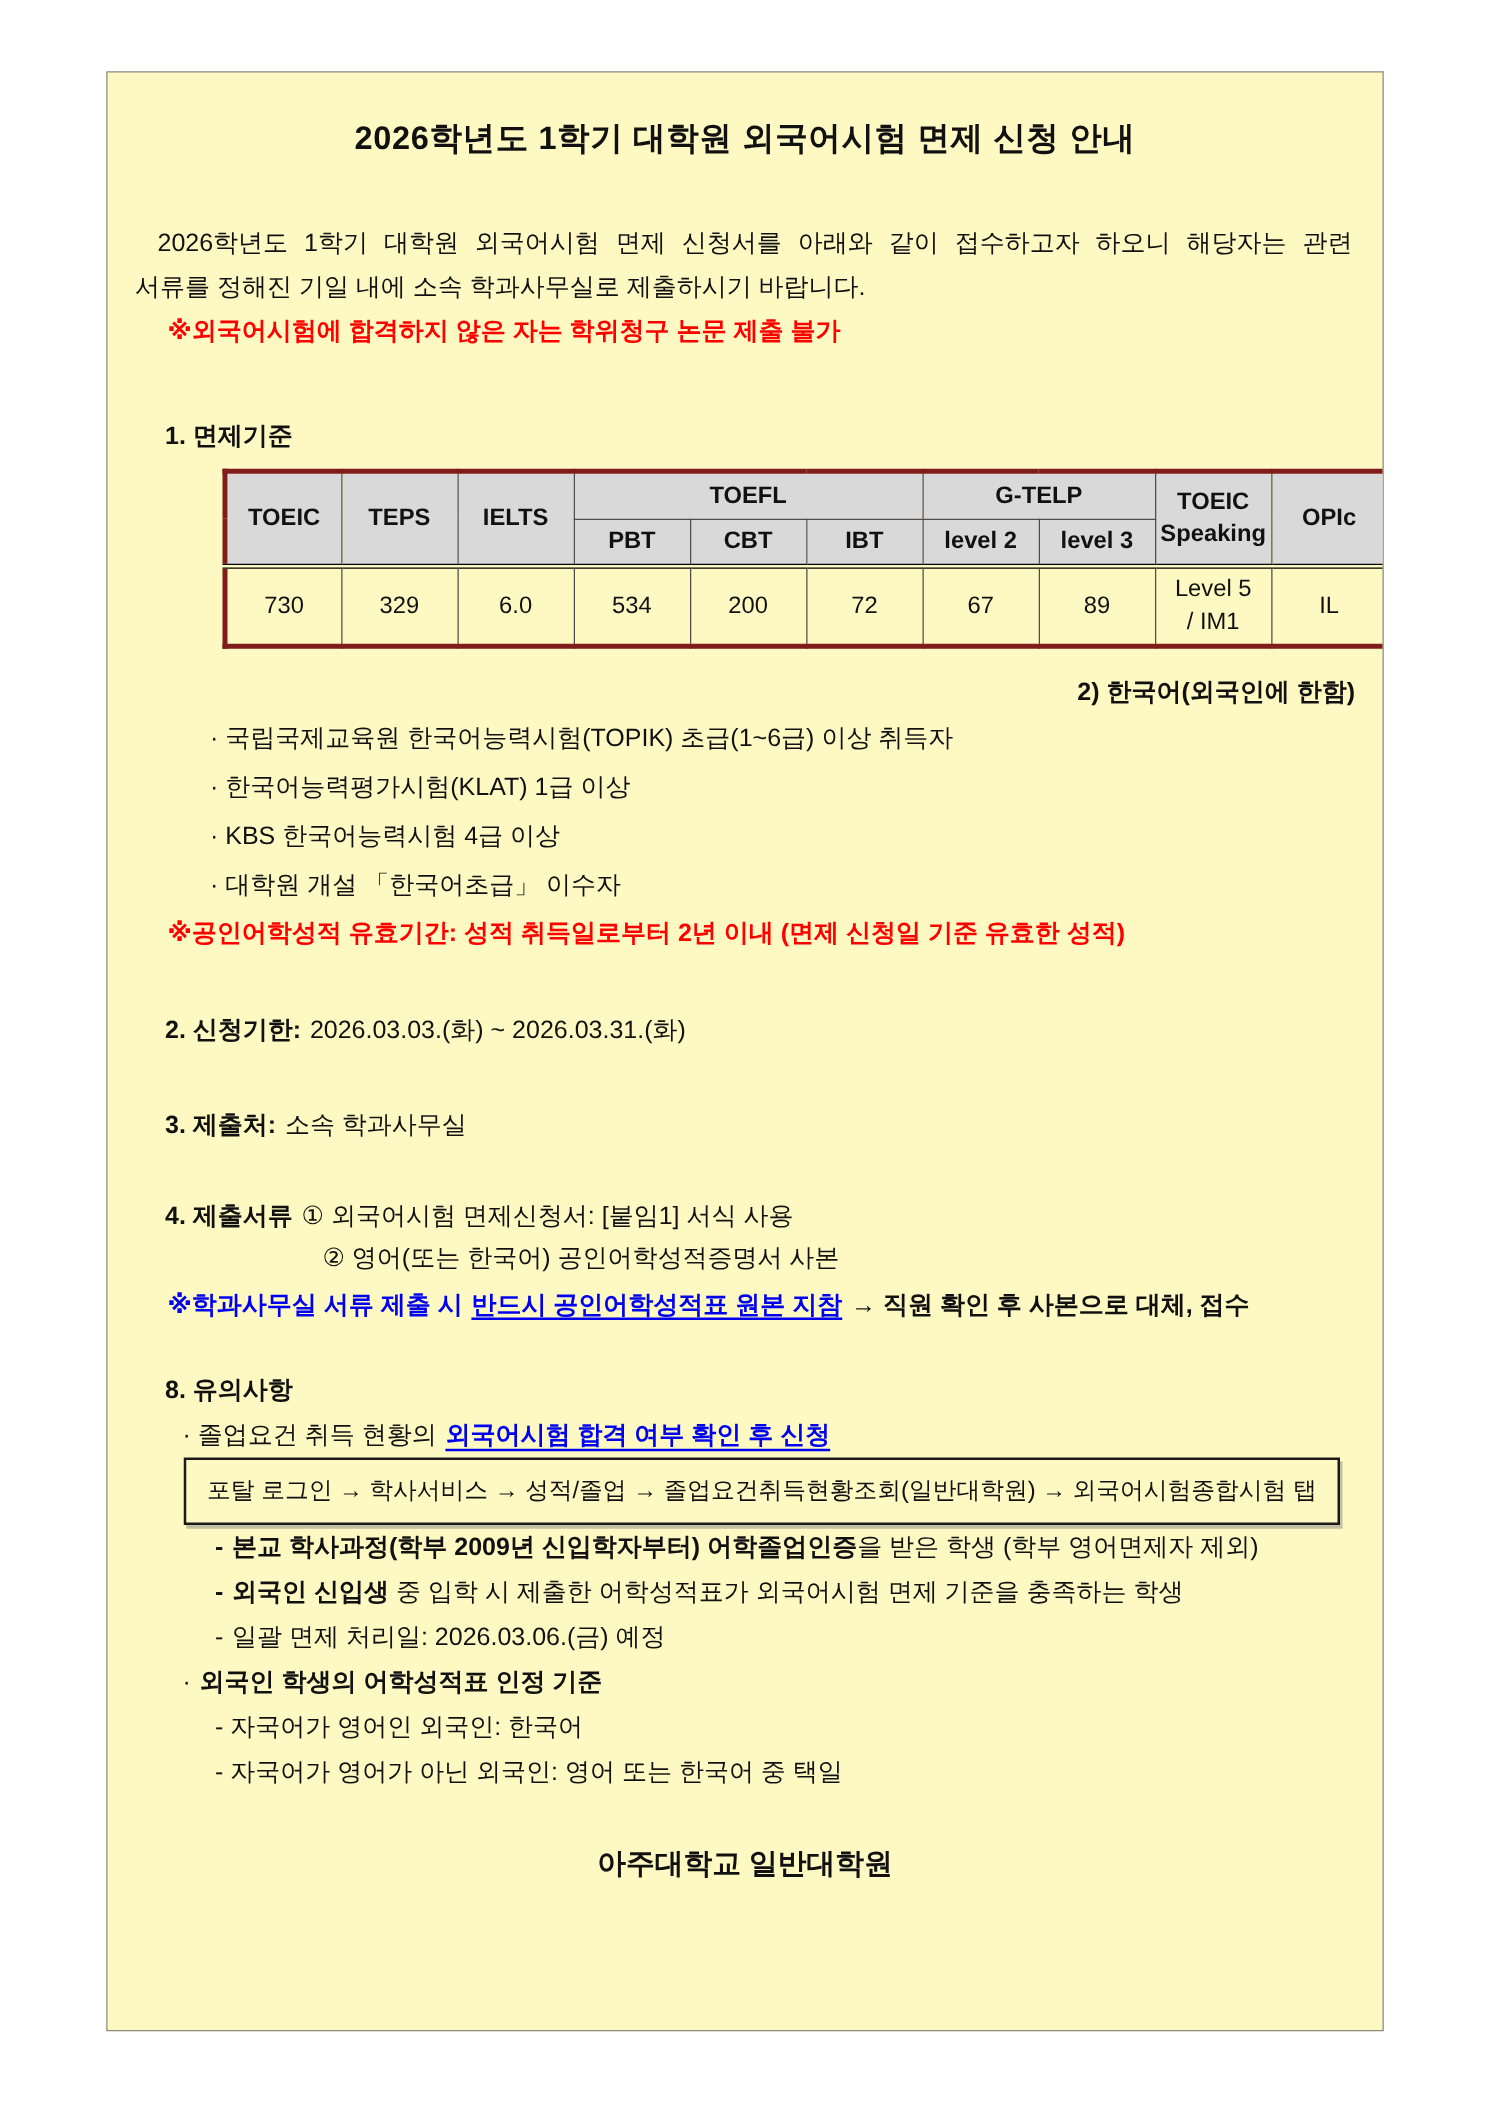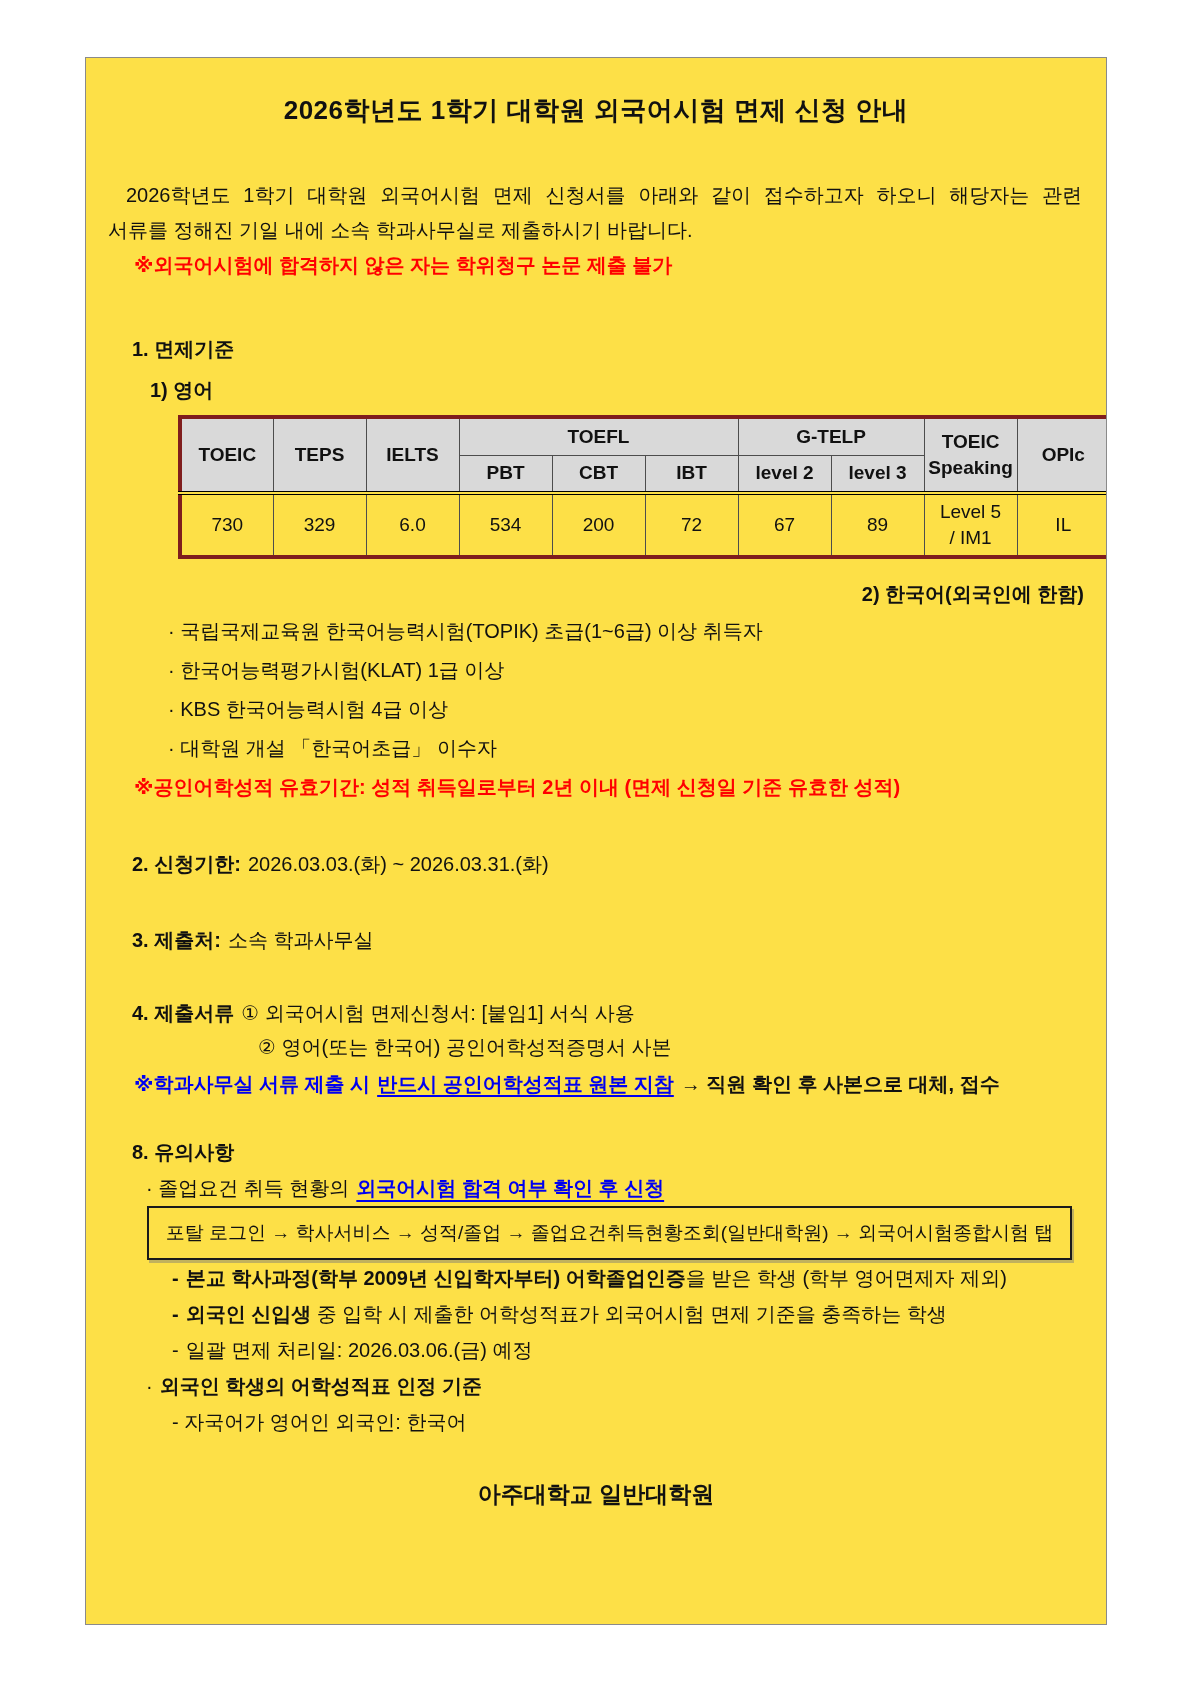"2026학년도 1학기 대학원 외국어시험 면제" .frame { background: #fde047 -> #fef9c3 }
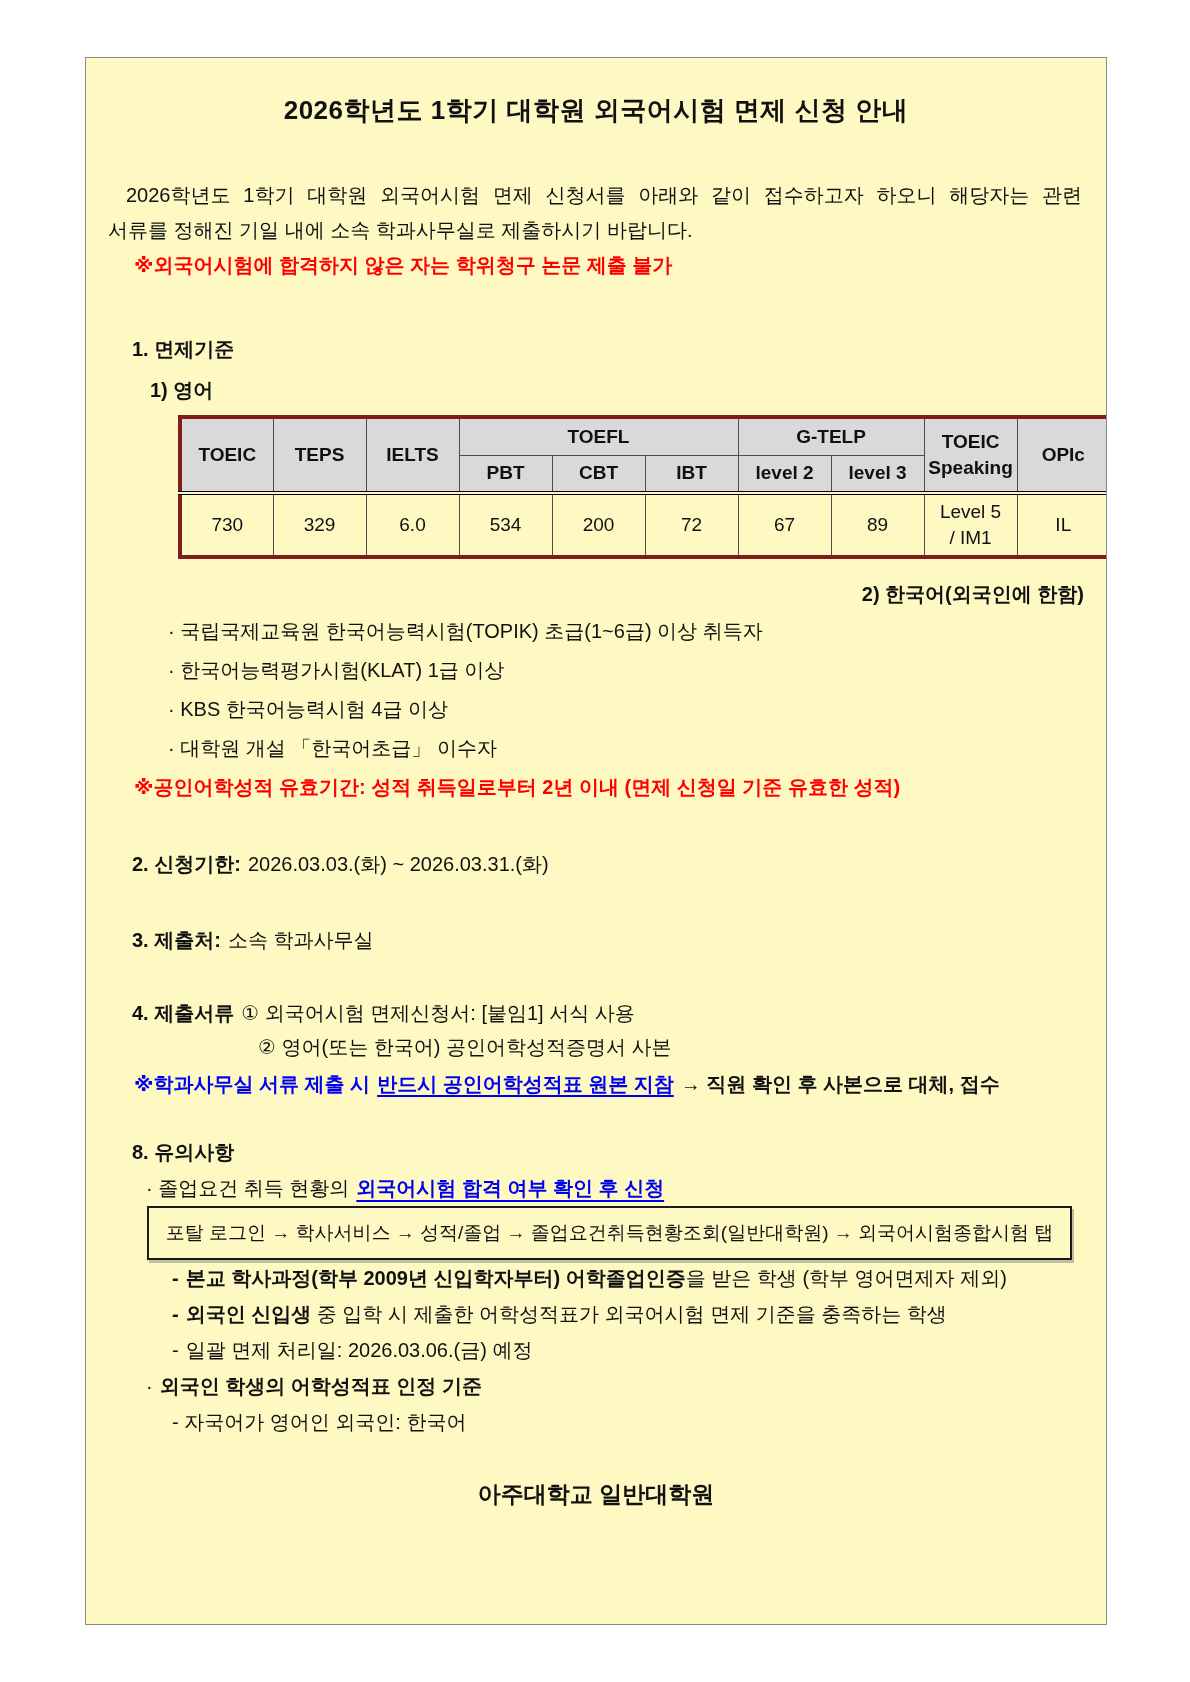"1) 영어" div.sub-heading { html: <div>1) 영어</div> -> none }
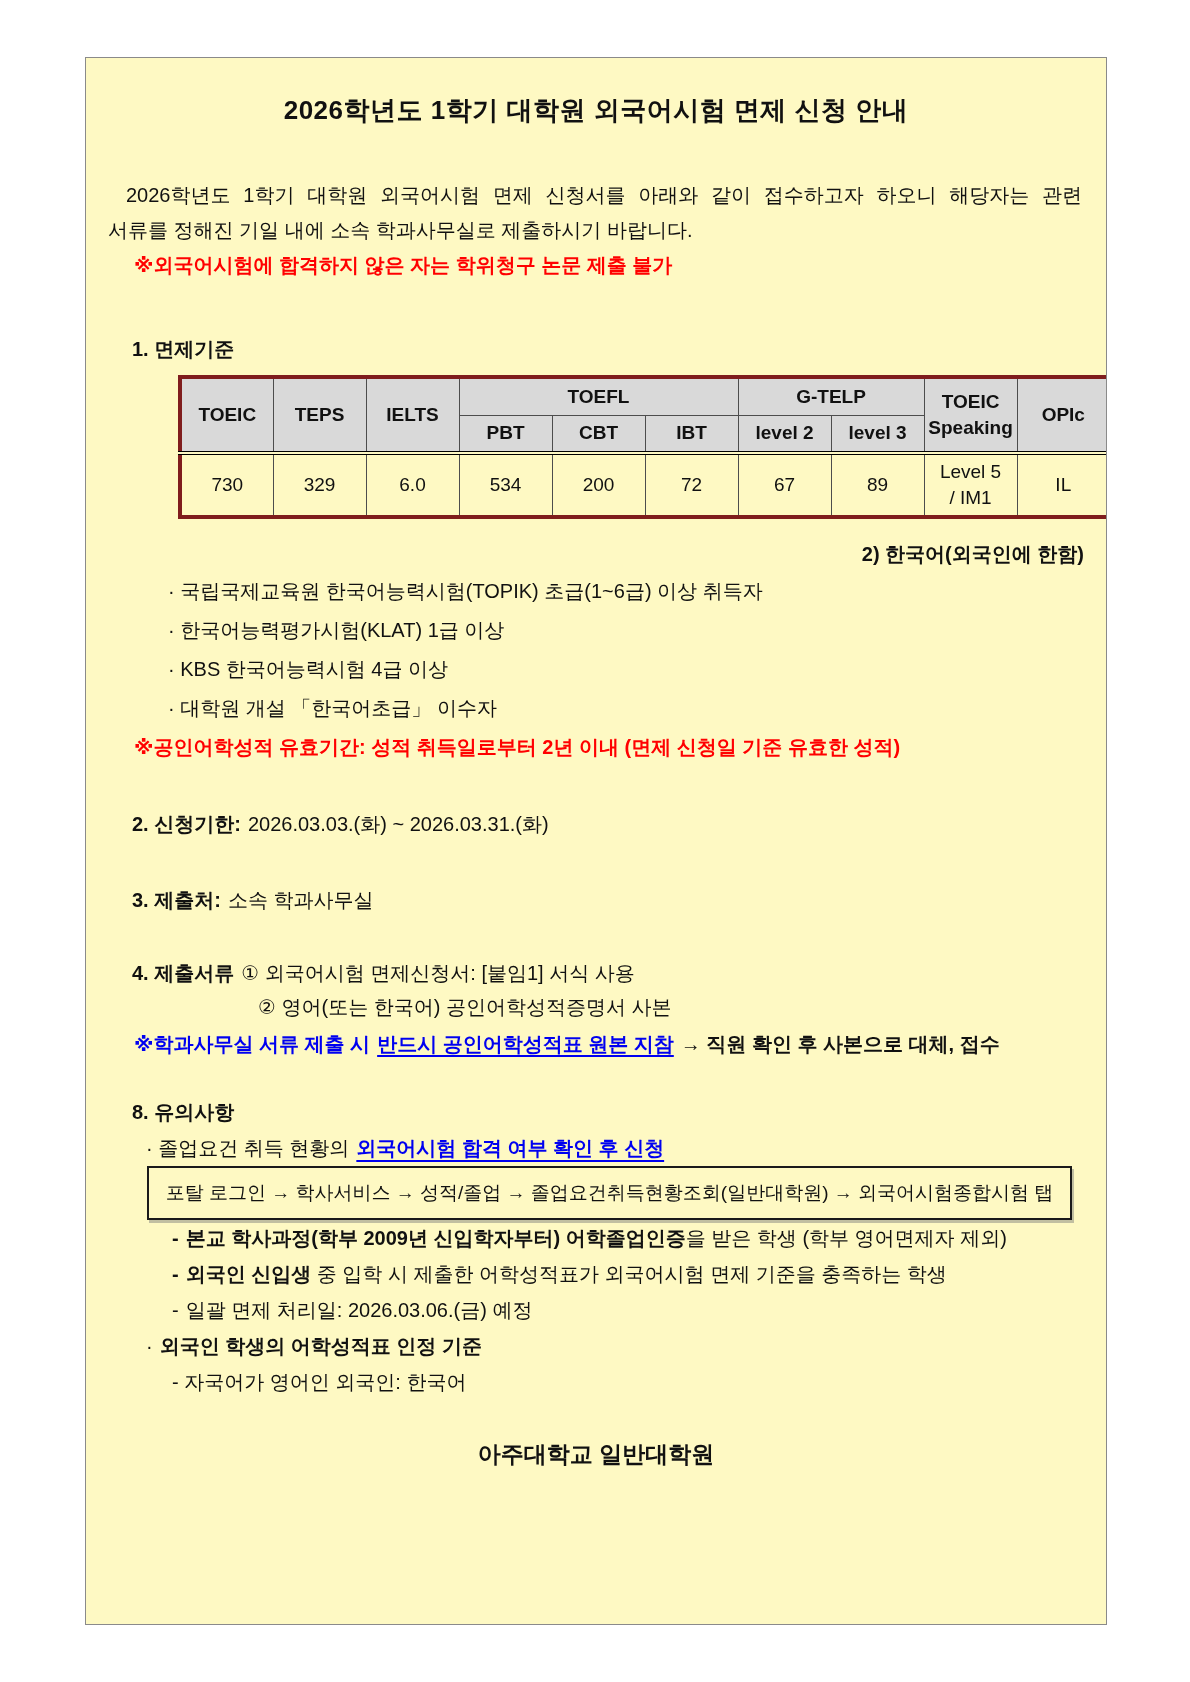"- 자국어가 영어가 아닌 외국인:" div.dash-line { html: none -> <div>- 자국어가 영어가 아닌 외국인: 영어 또는 한국어 중 택일</div> }
